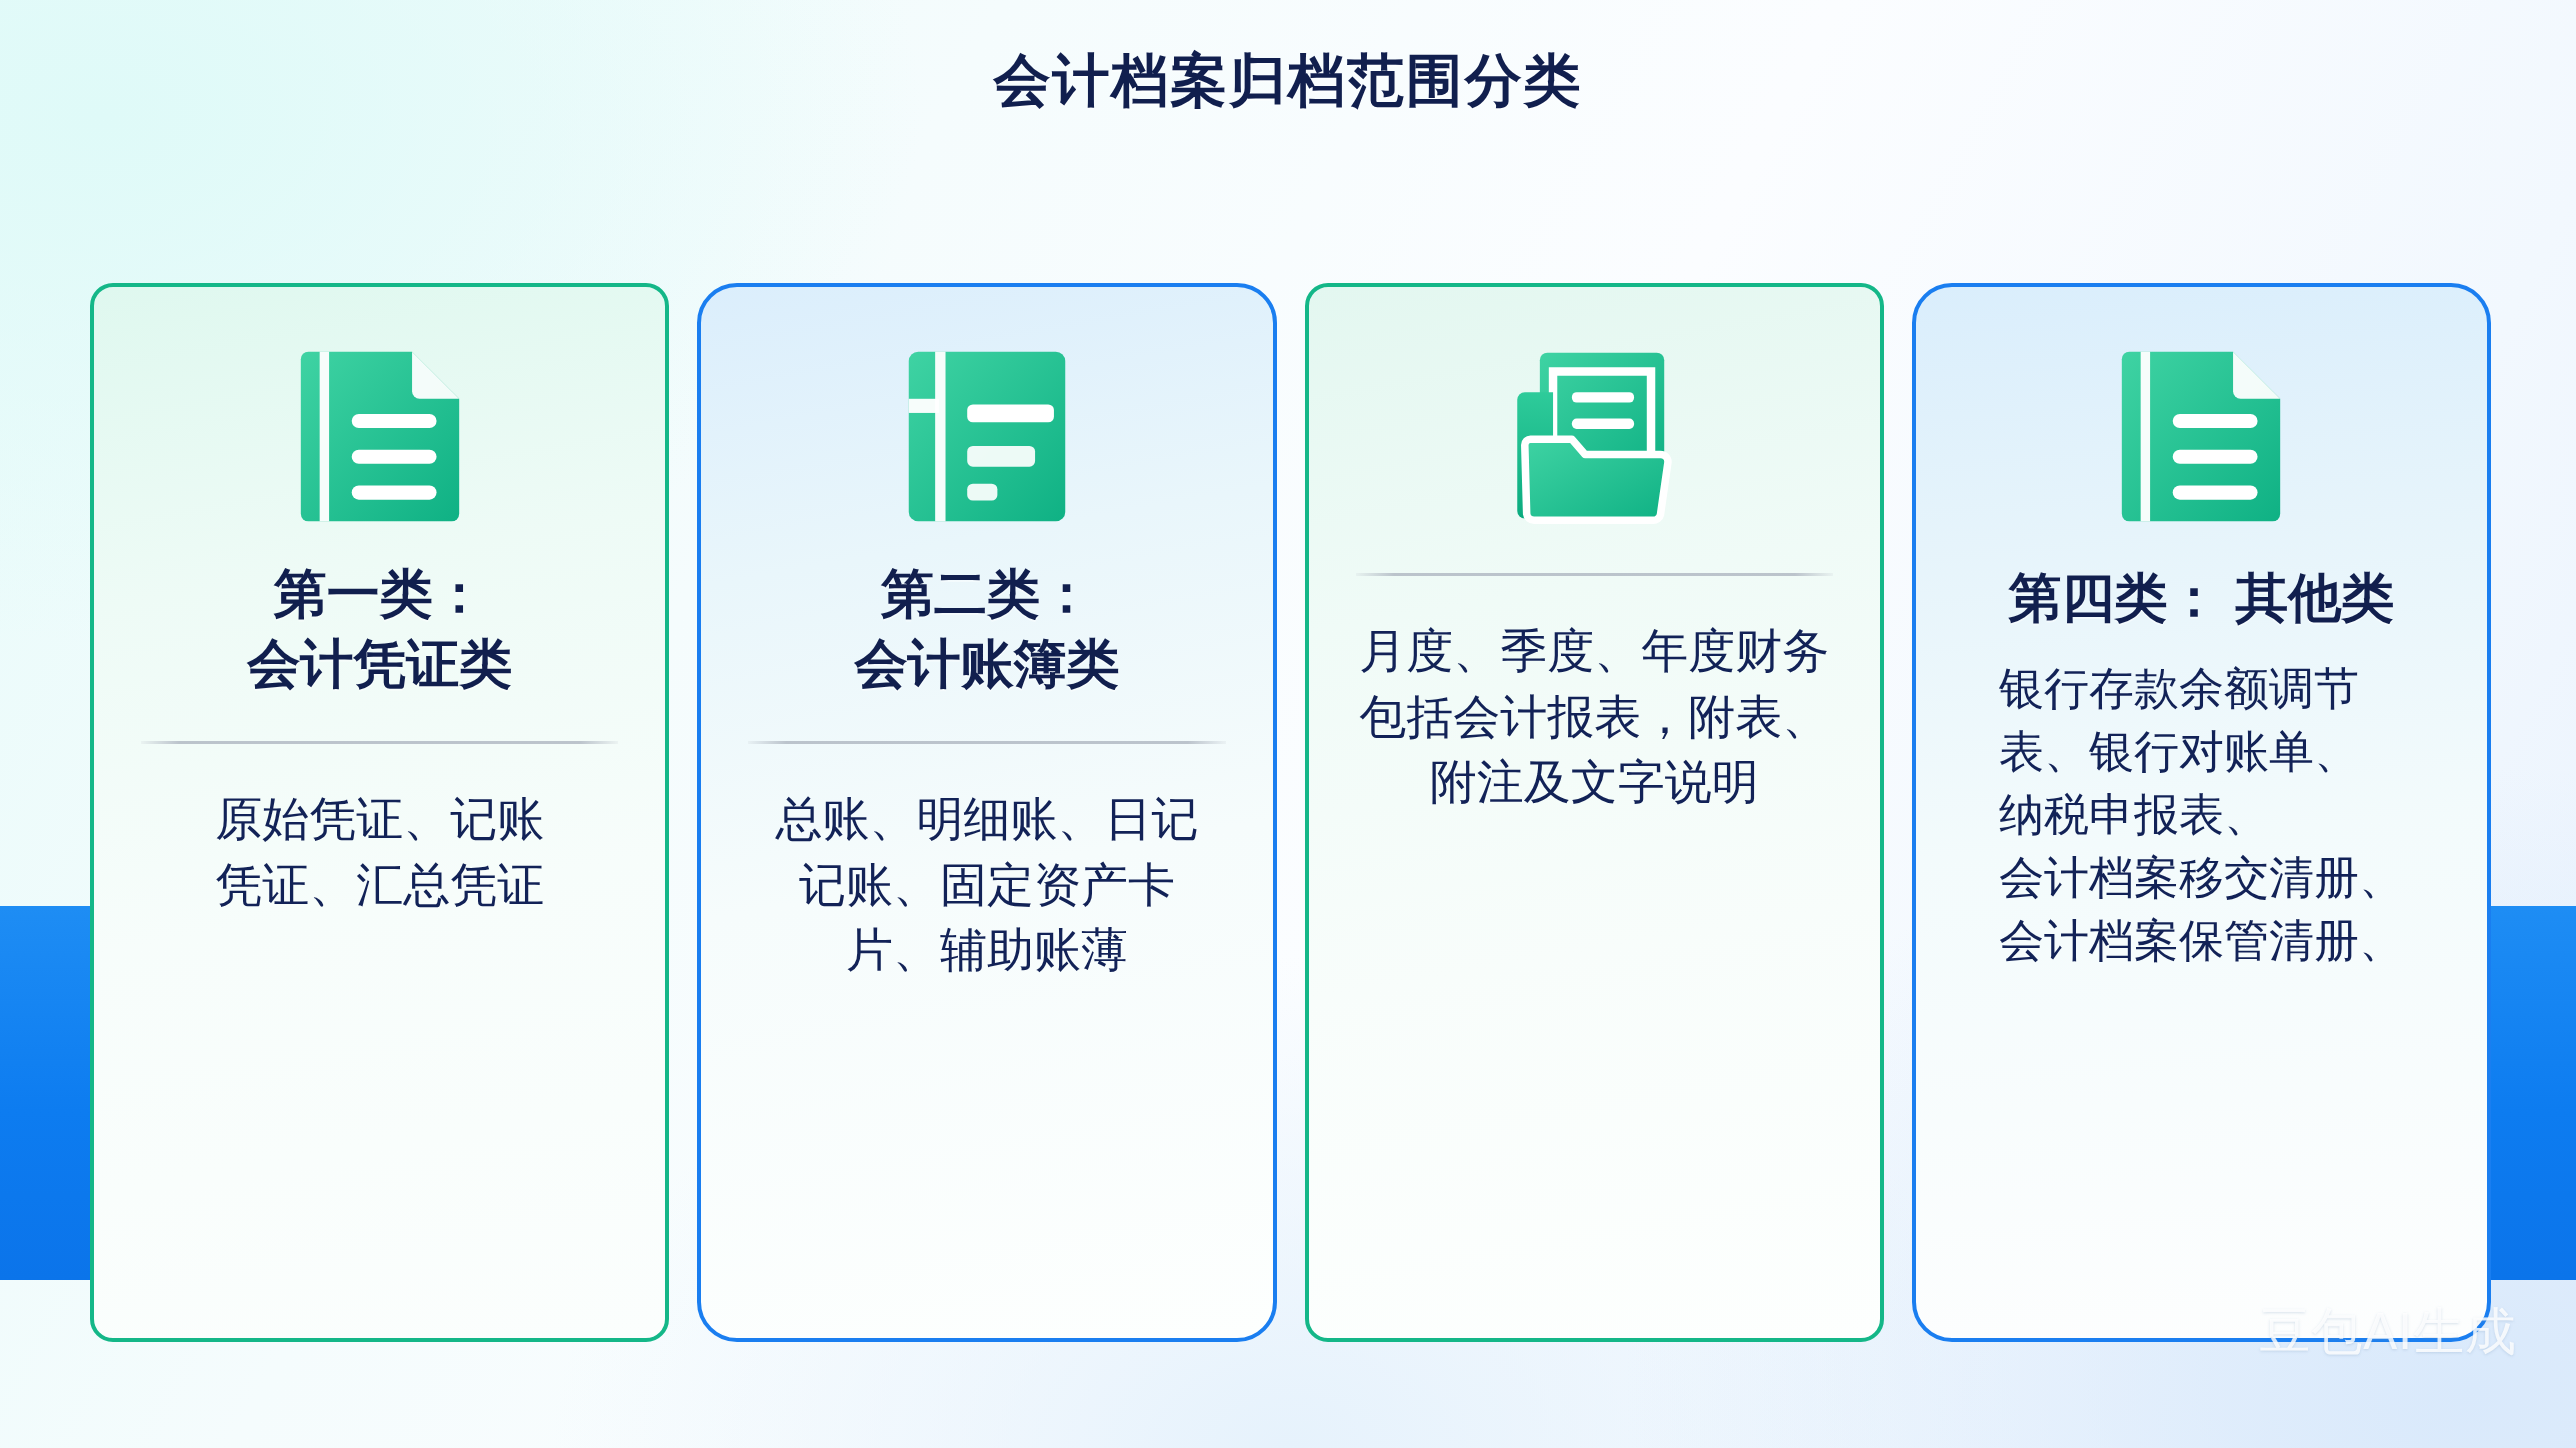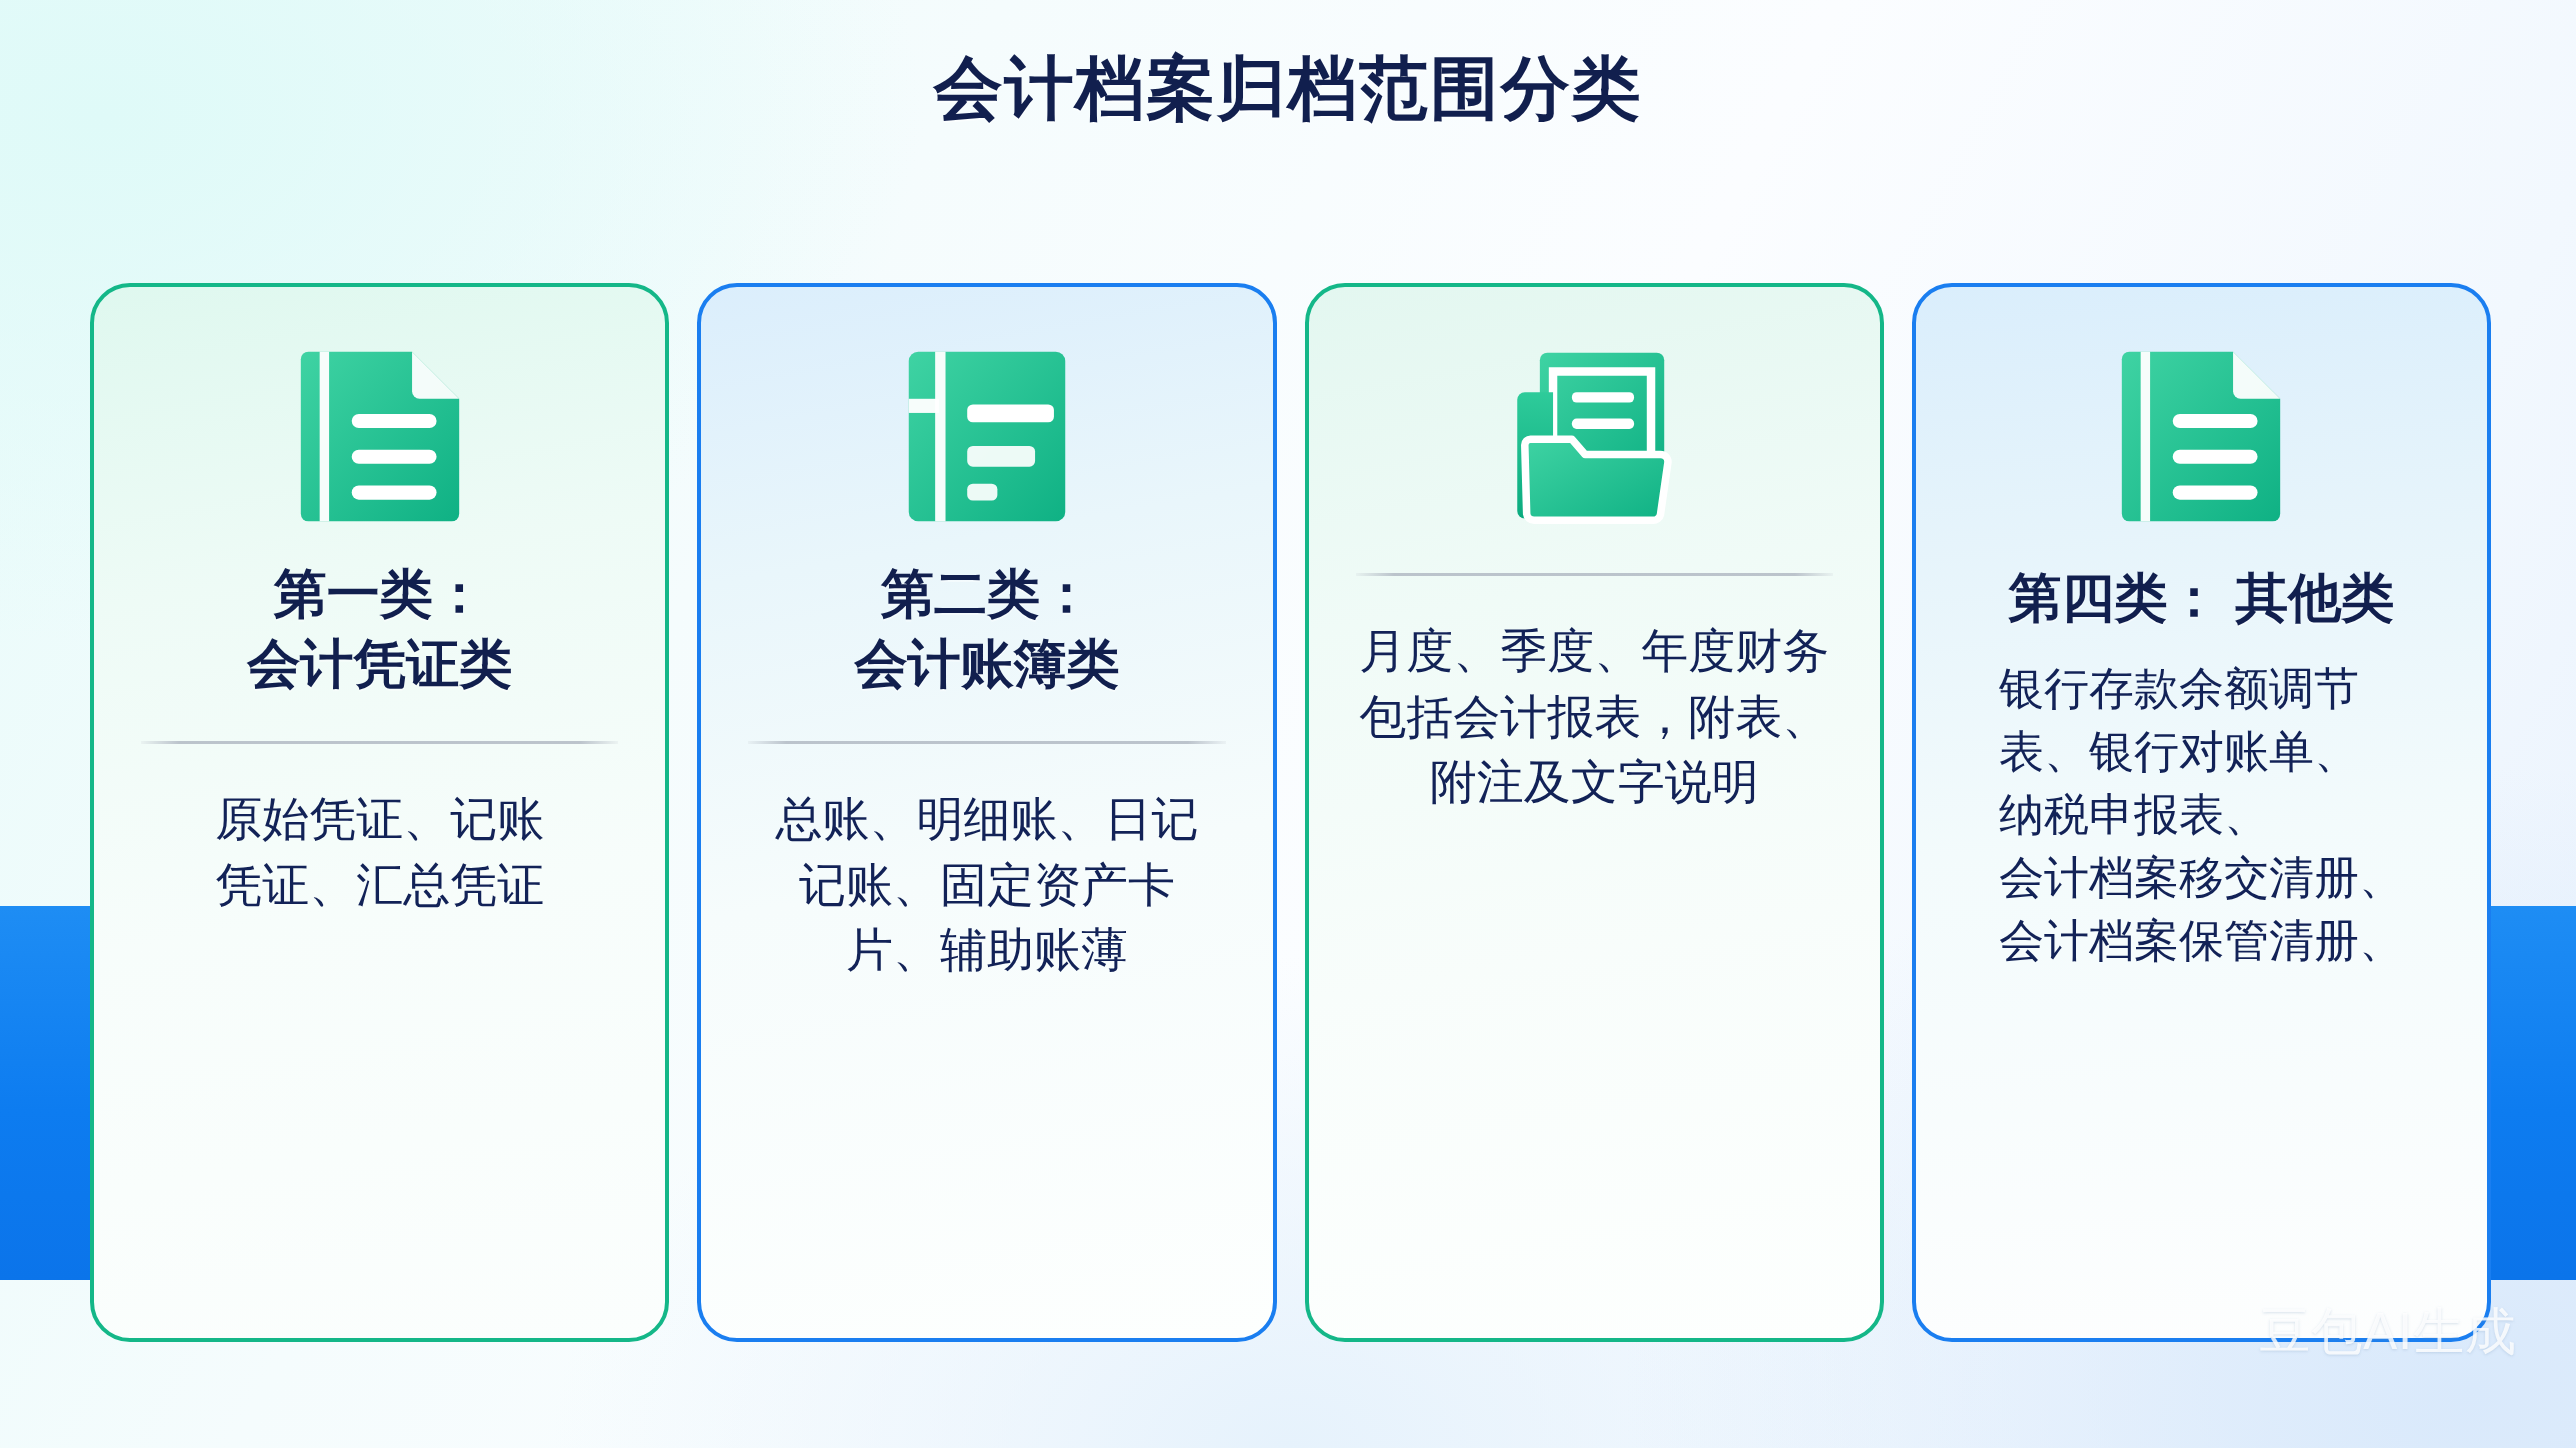"会计档案归档范围分类" .page-title { font-size: 69px -> 57px }
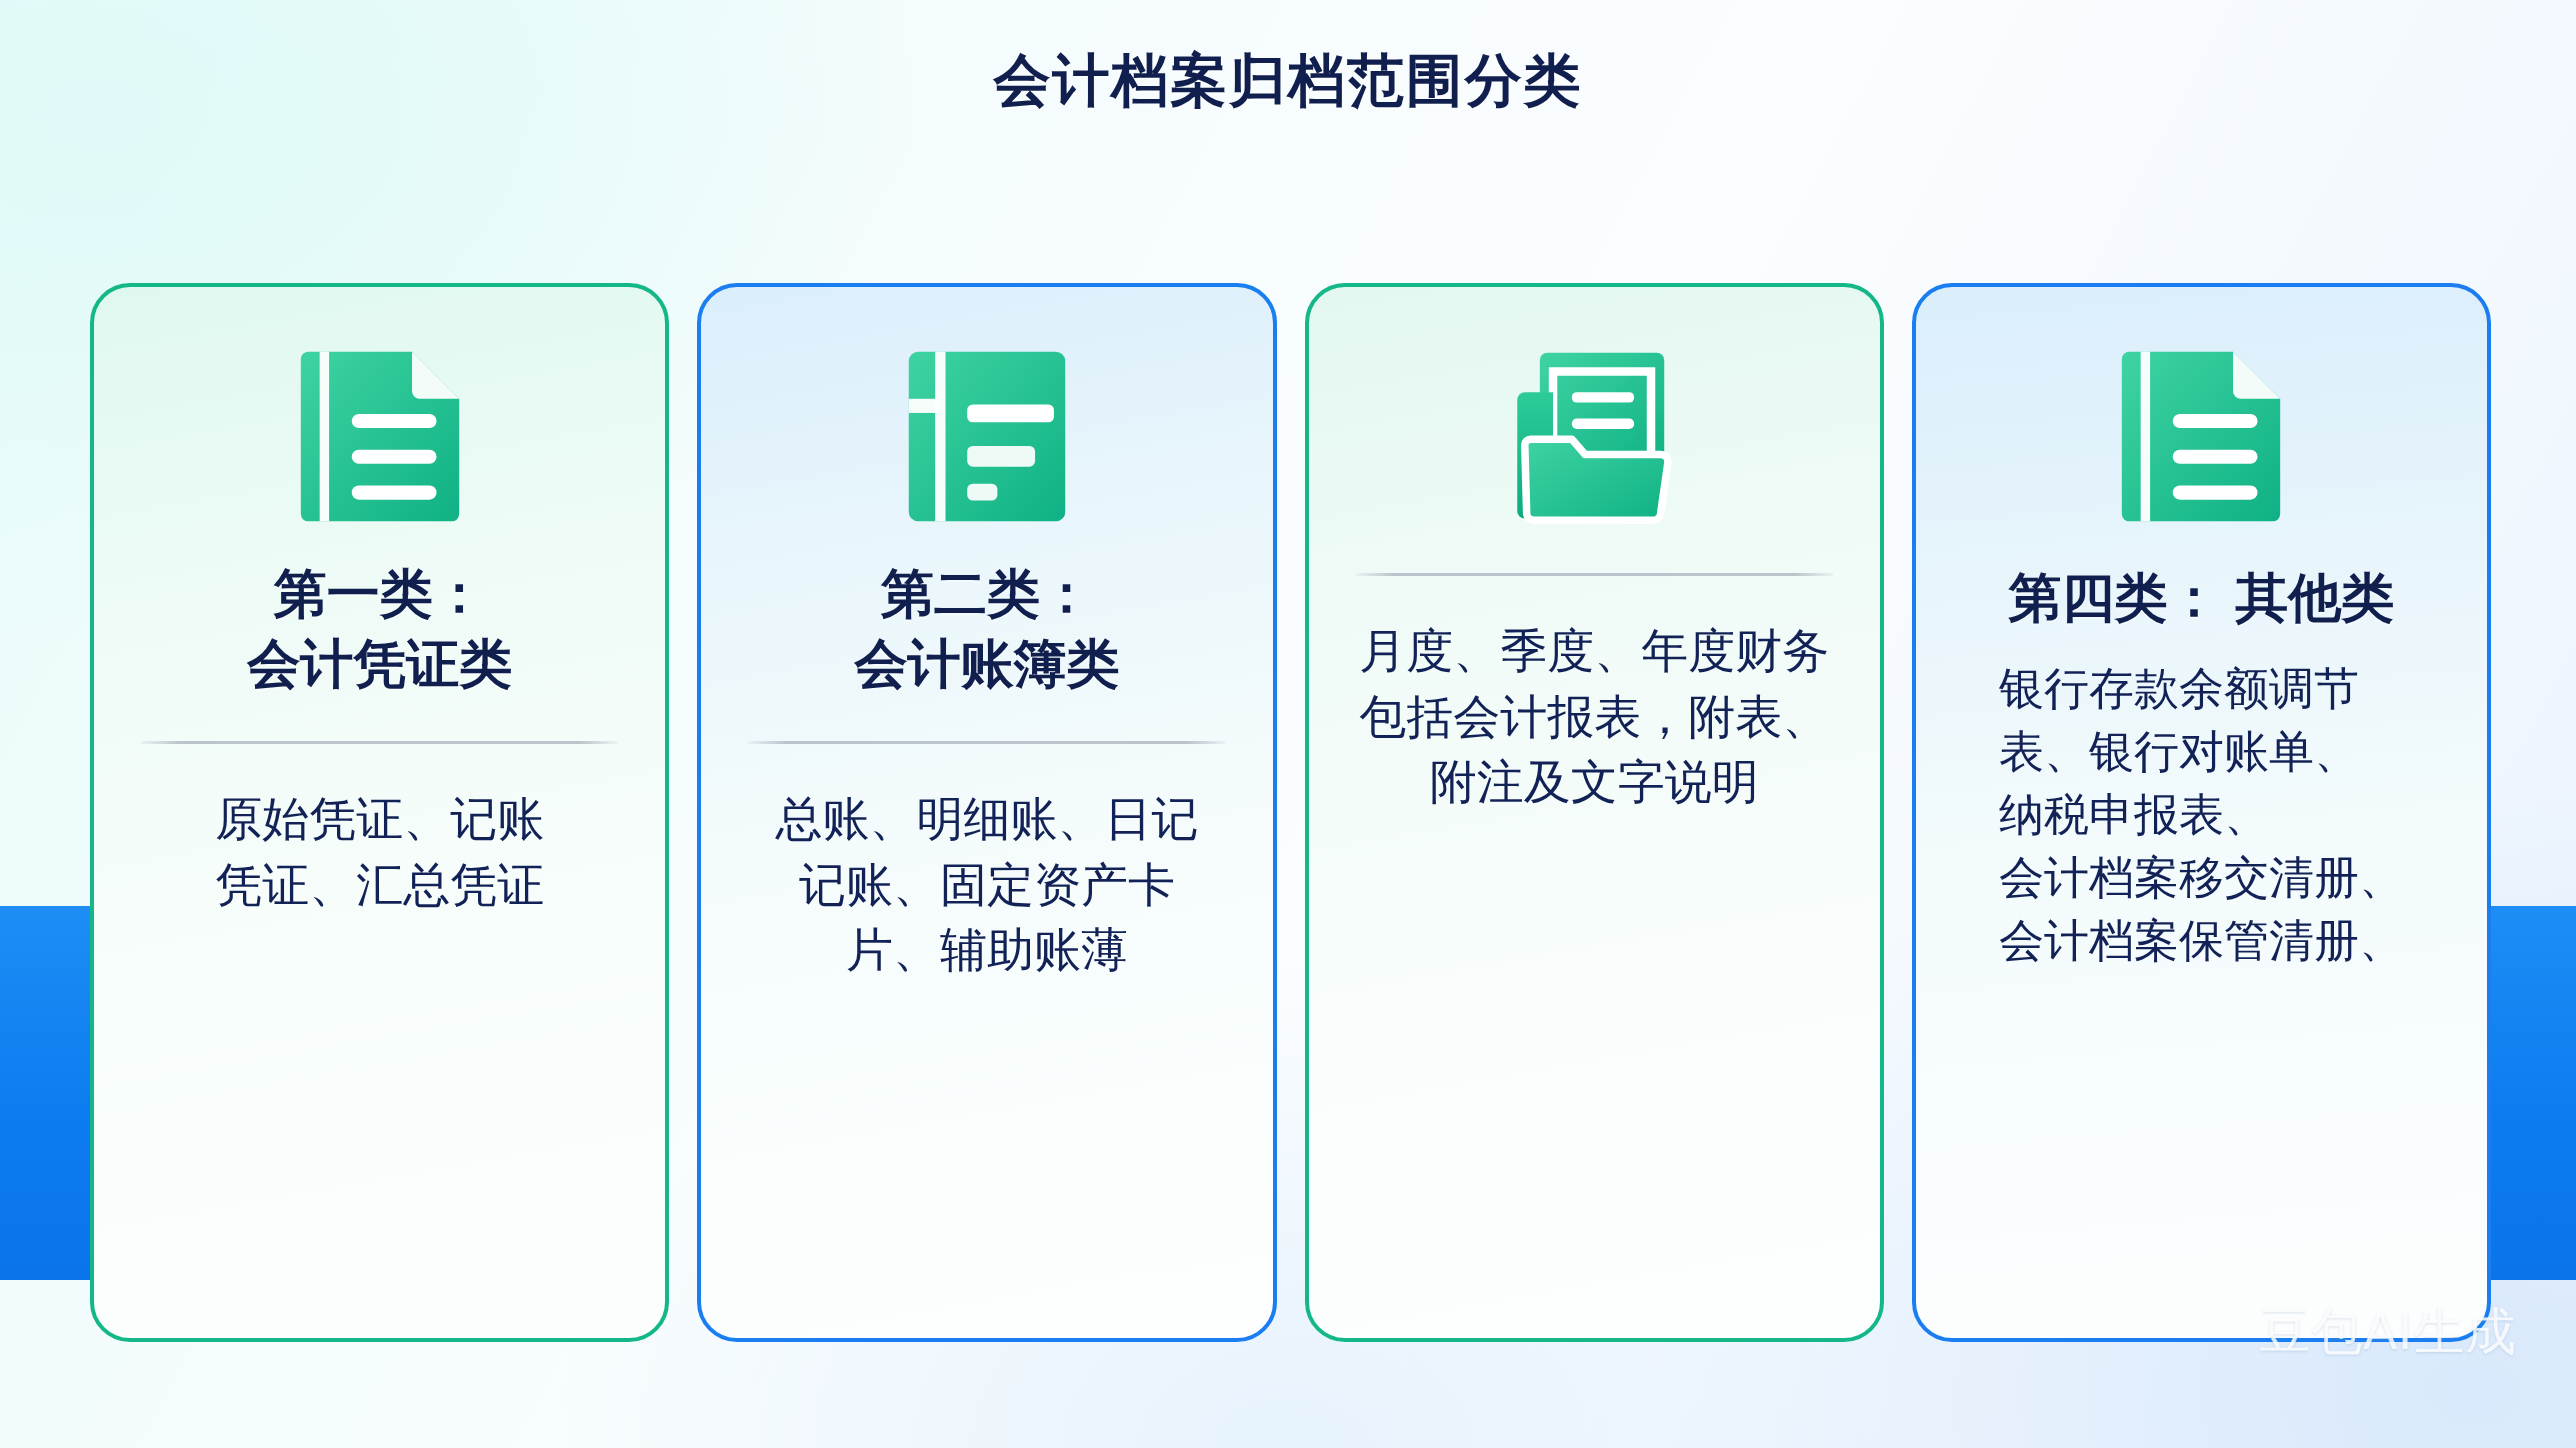"第一类：" .card.green { border-radius: none -> 23px }
